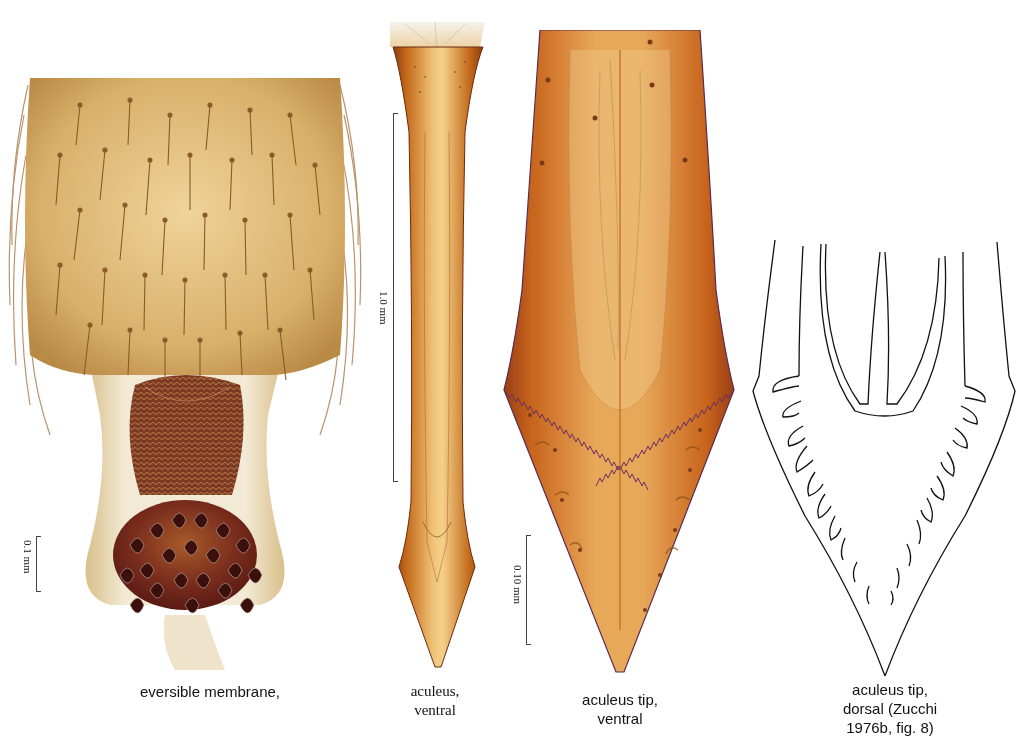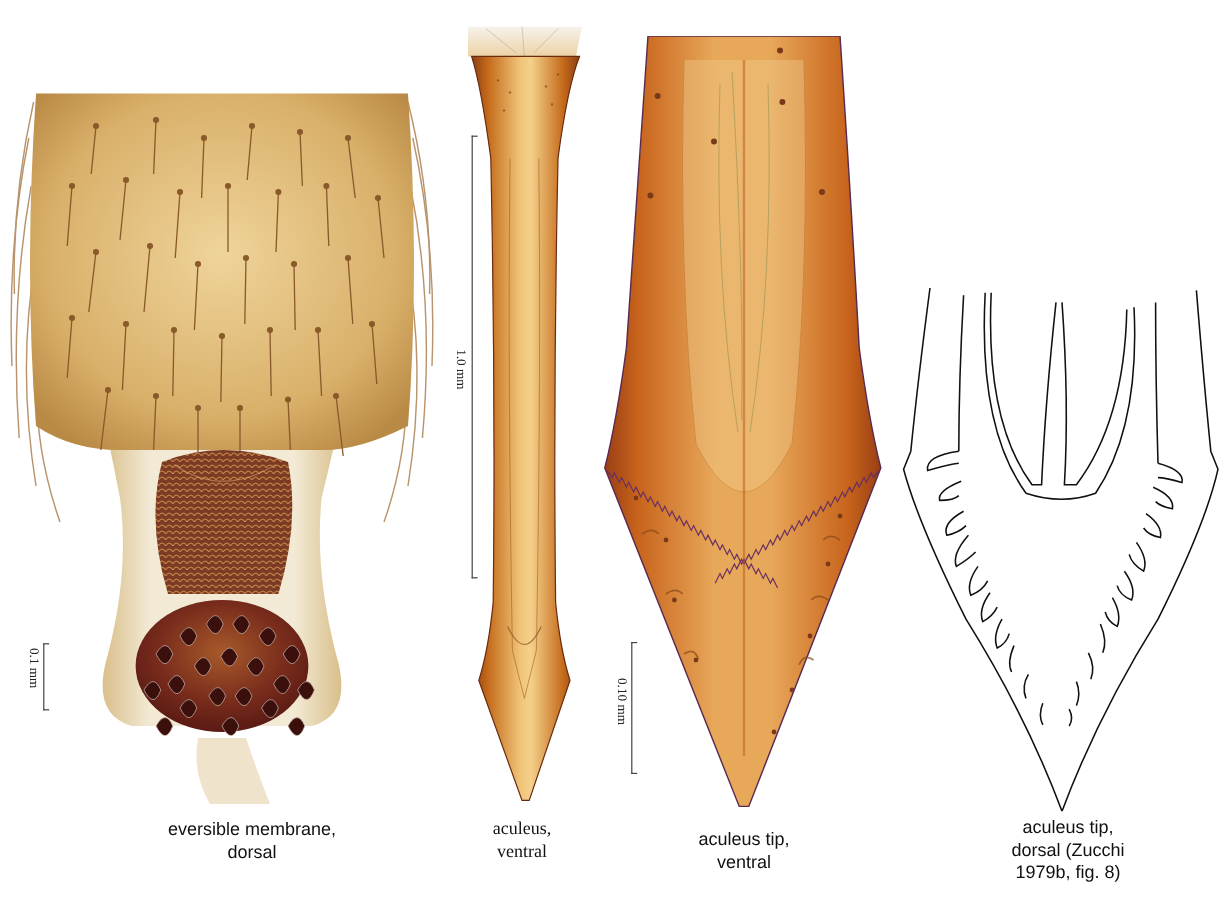"dorsal" span { html: <span>dorsal</span> -> none }
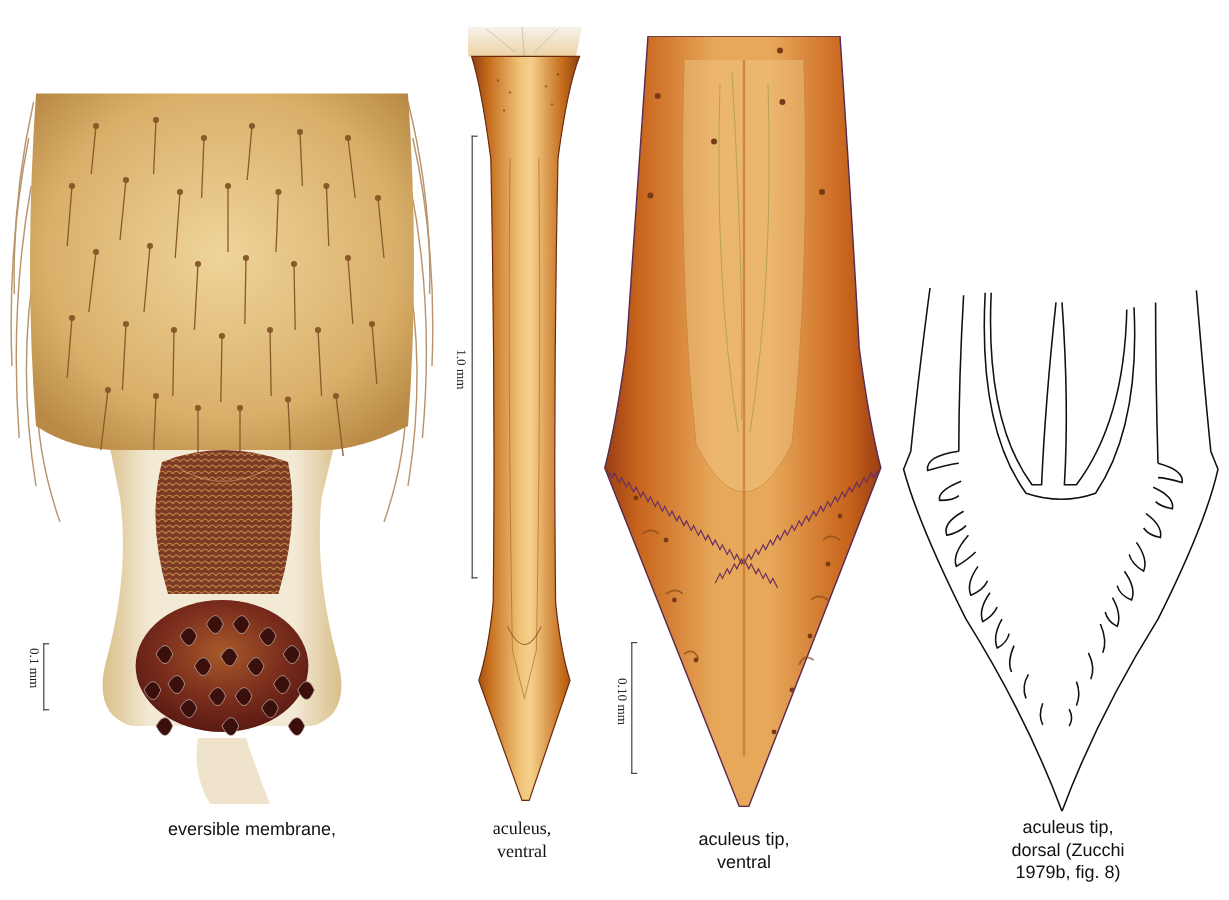"1979b, fig. 8)" span { text: 1979b -> 1976b }
